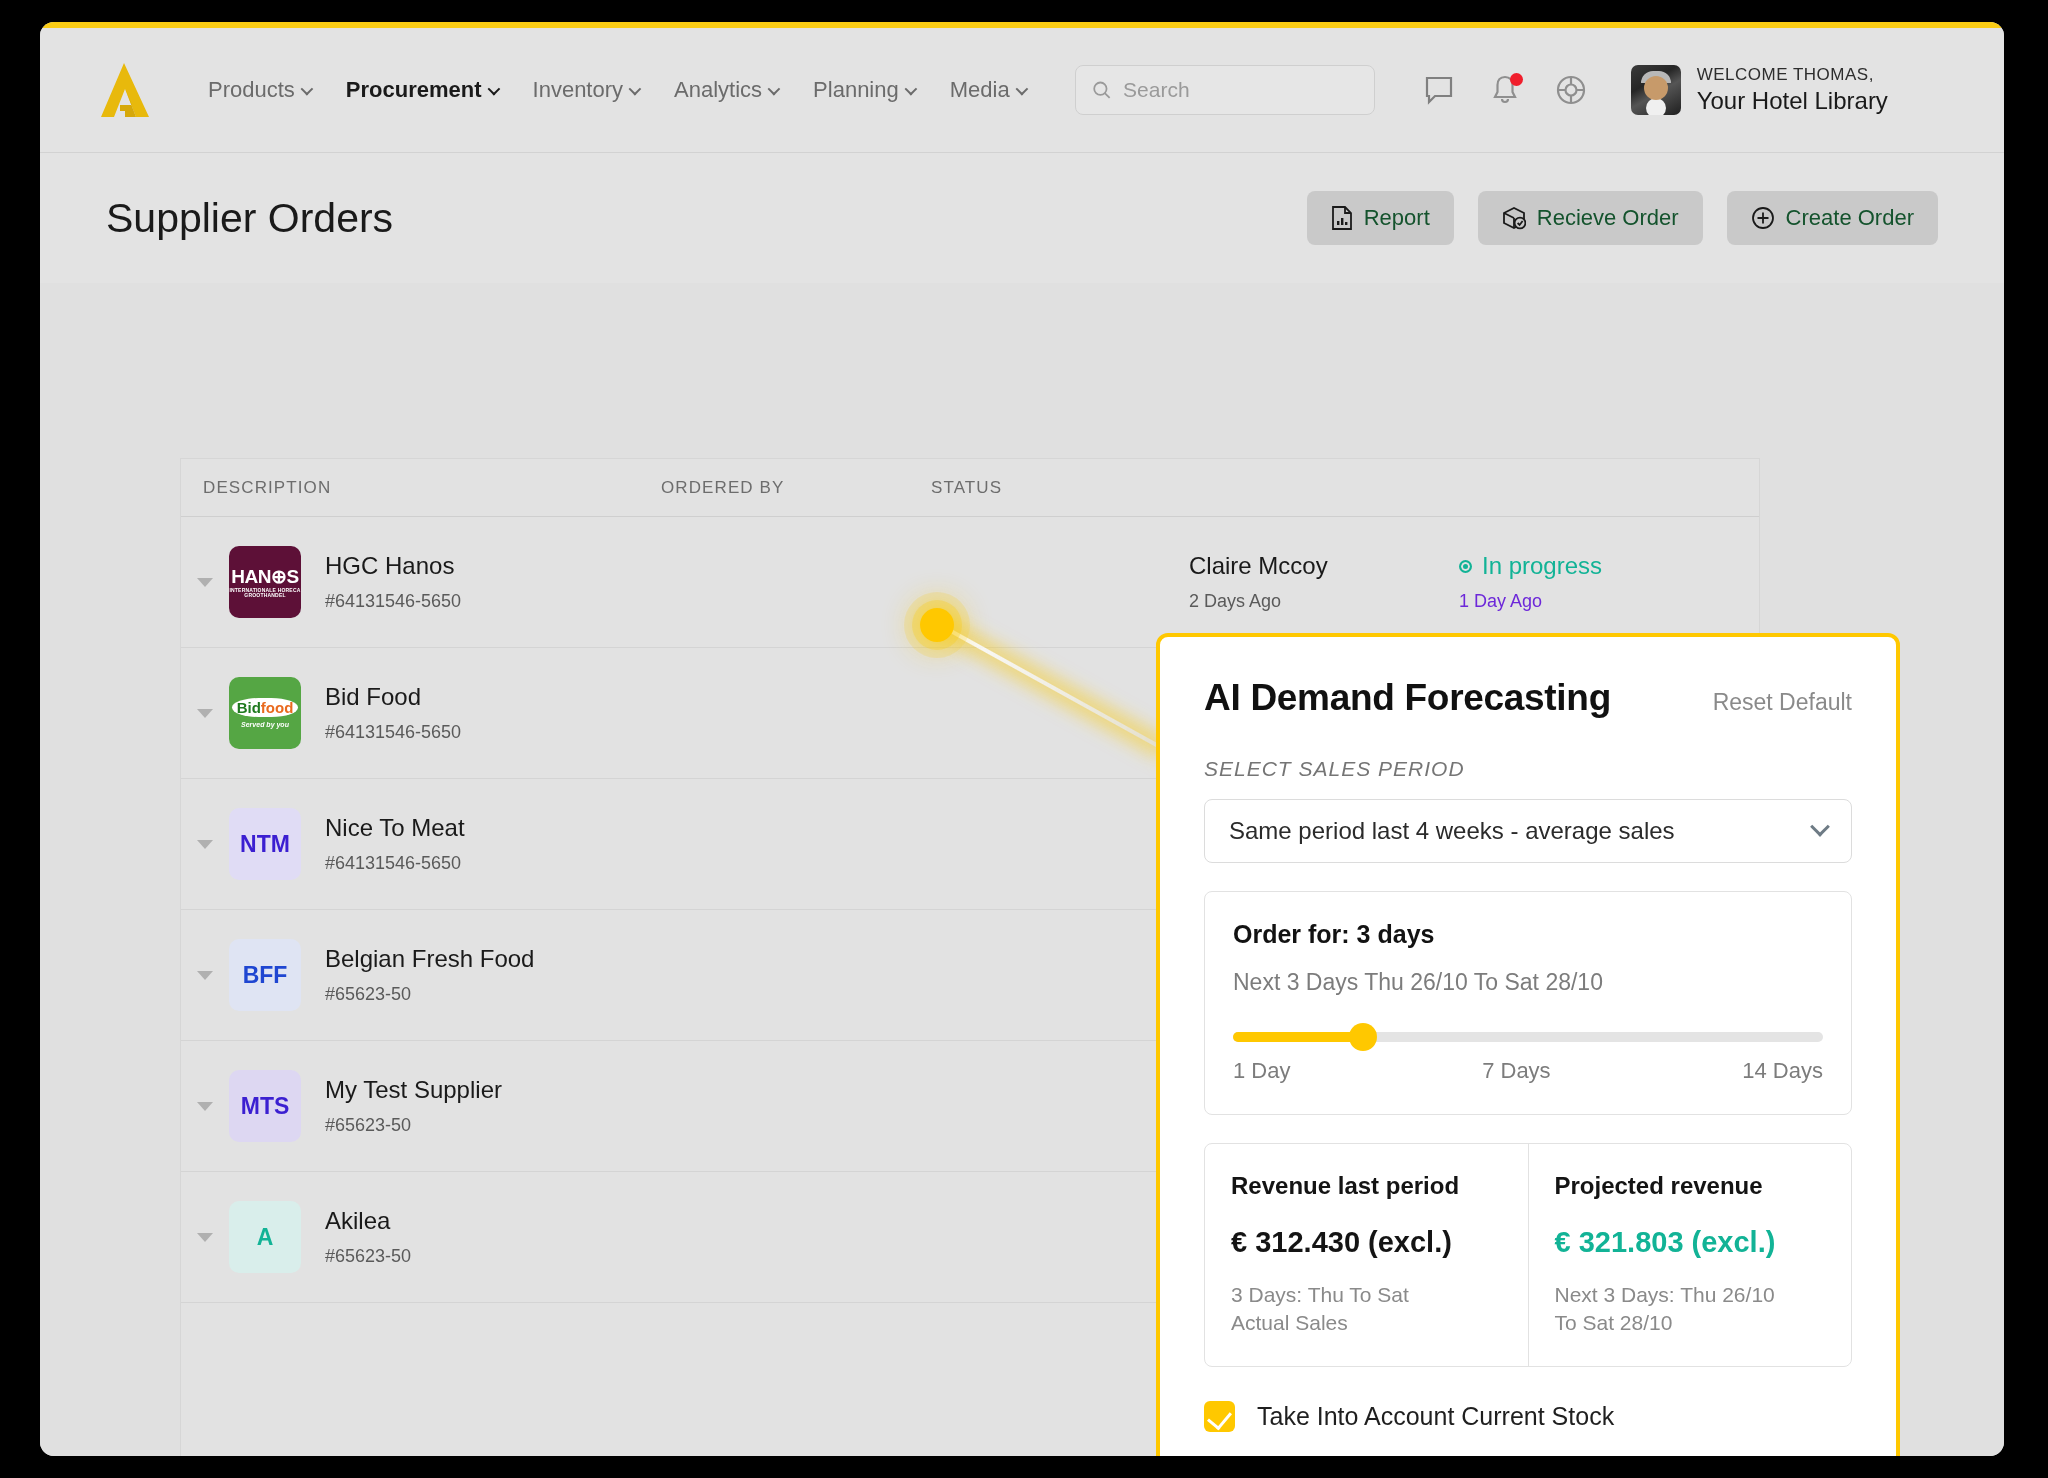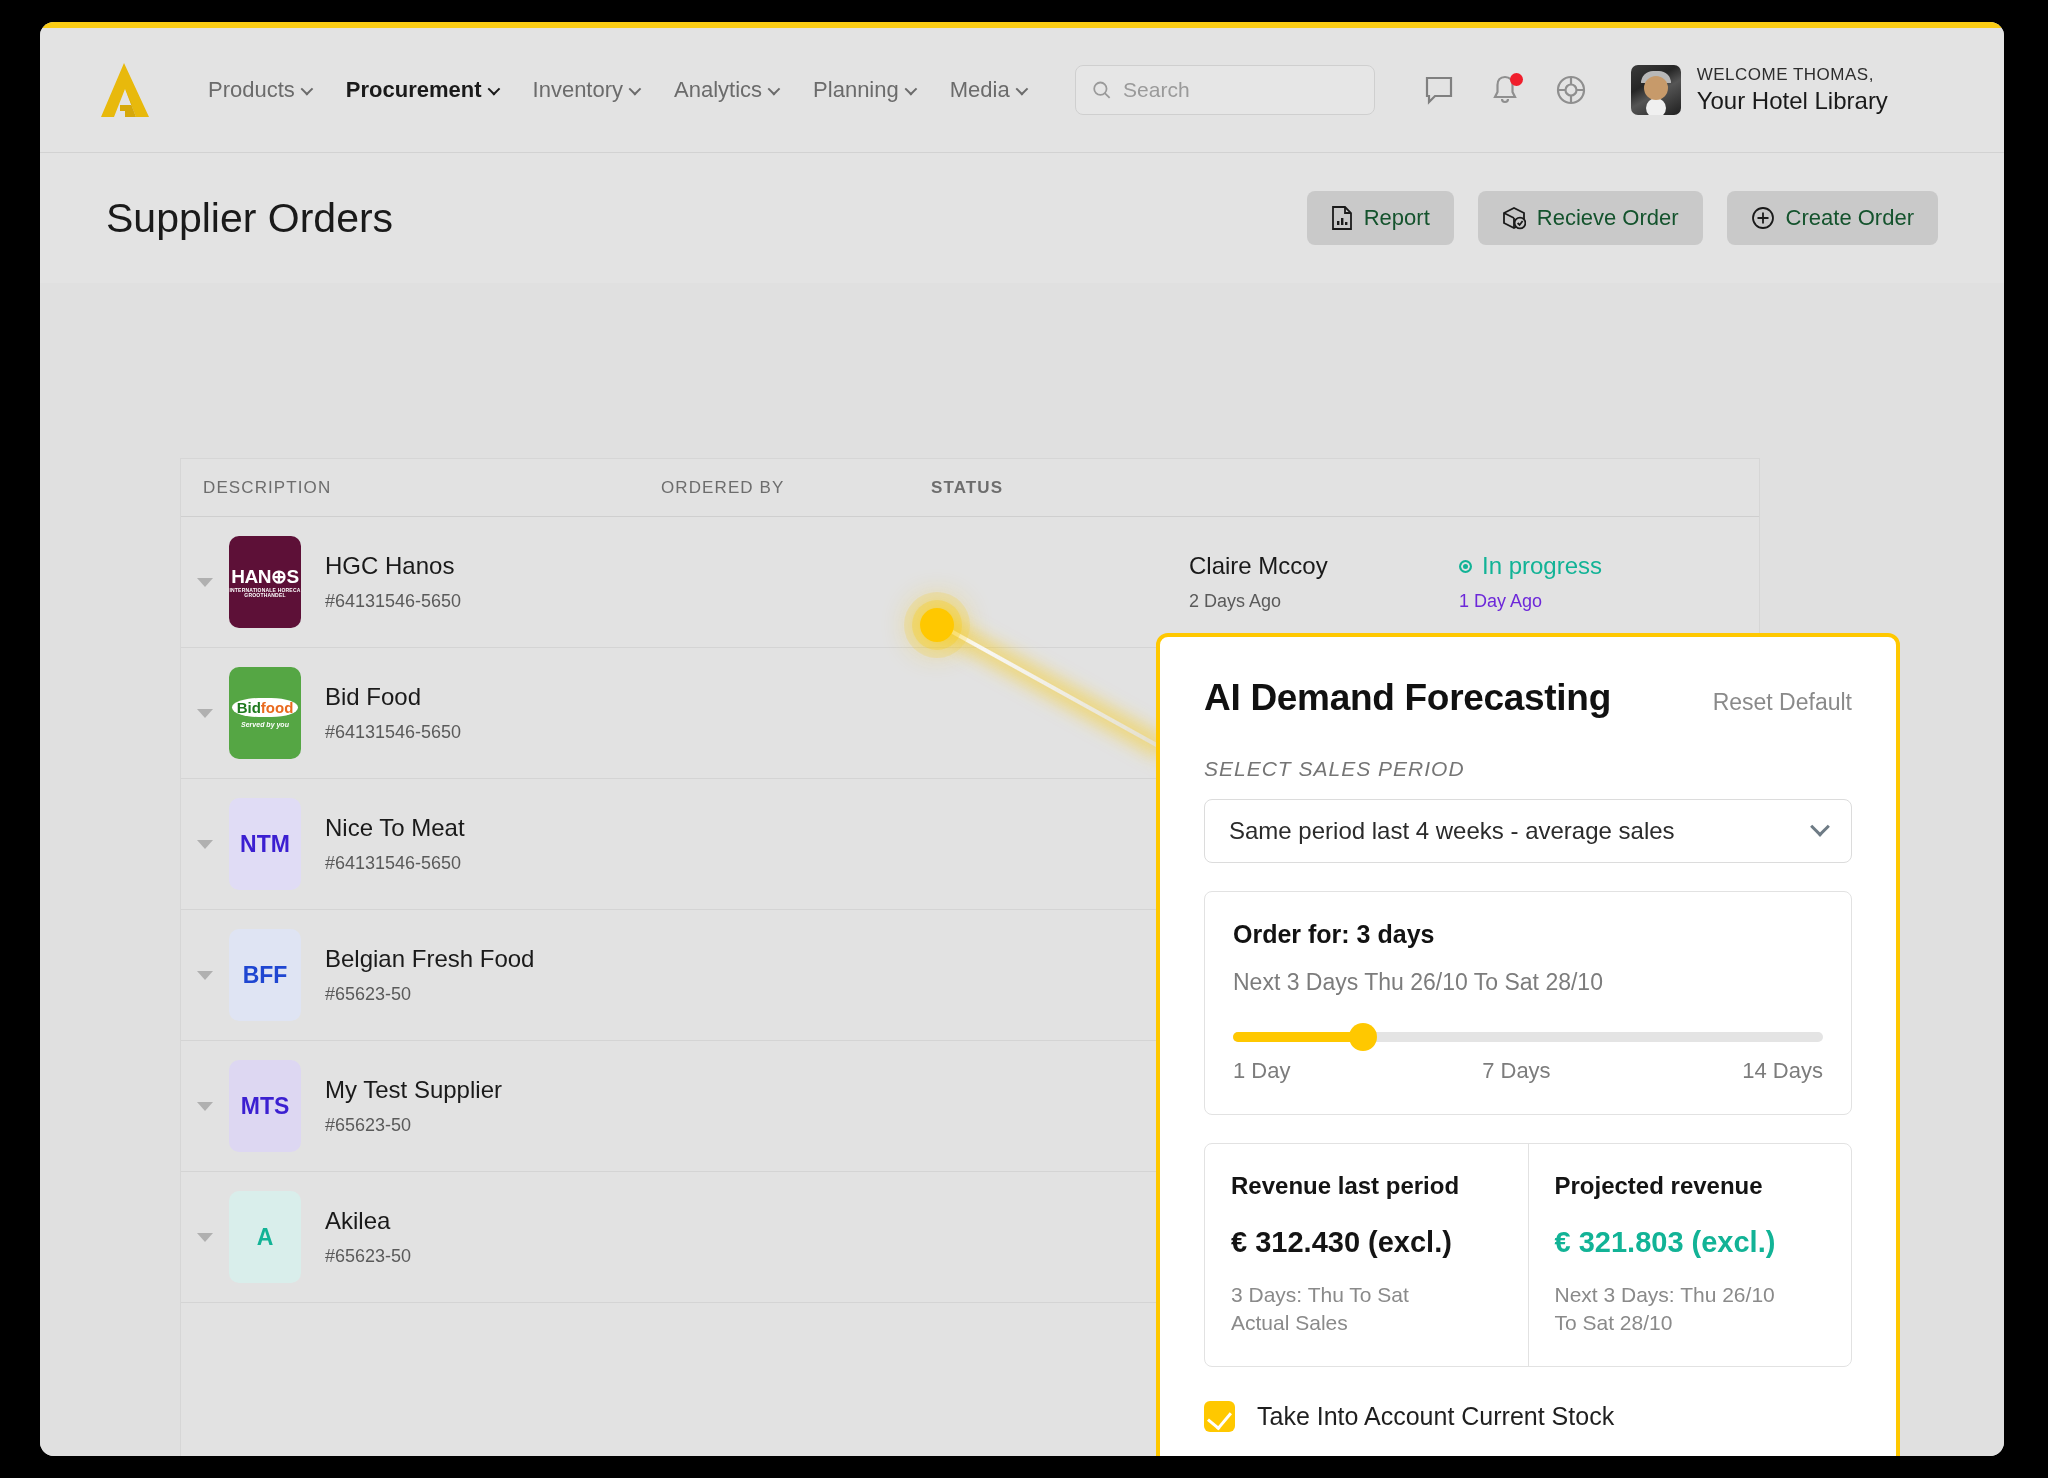"STATUS" .c-stat { font-weight: bold -> none }
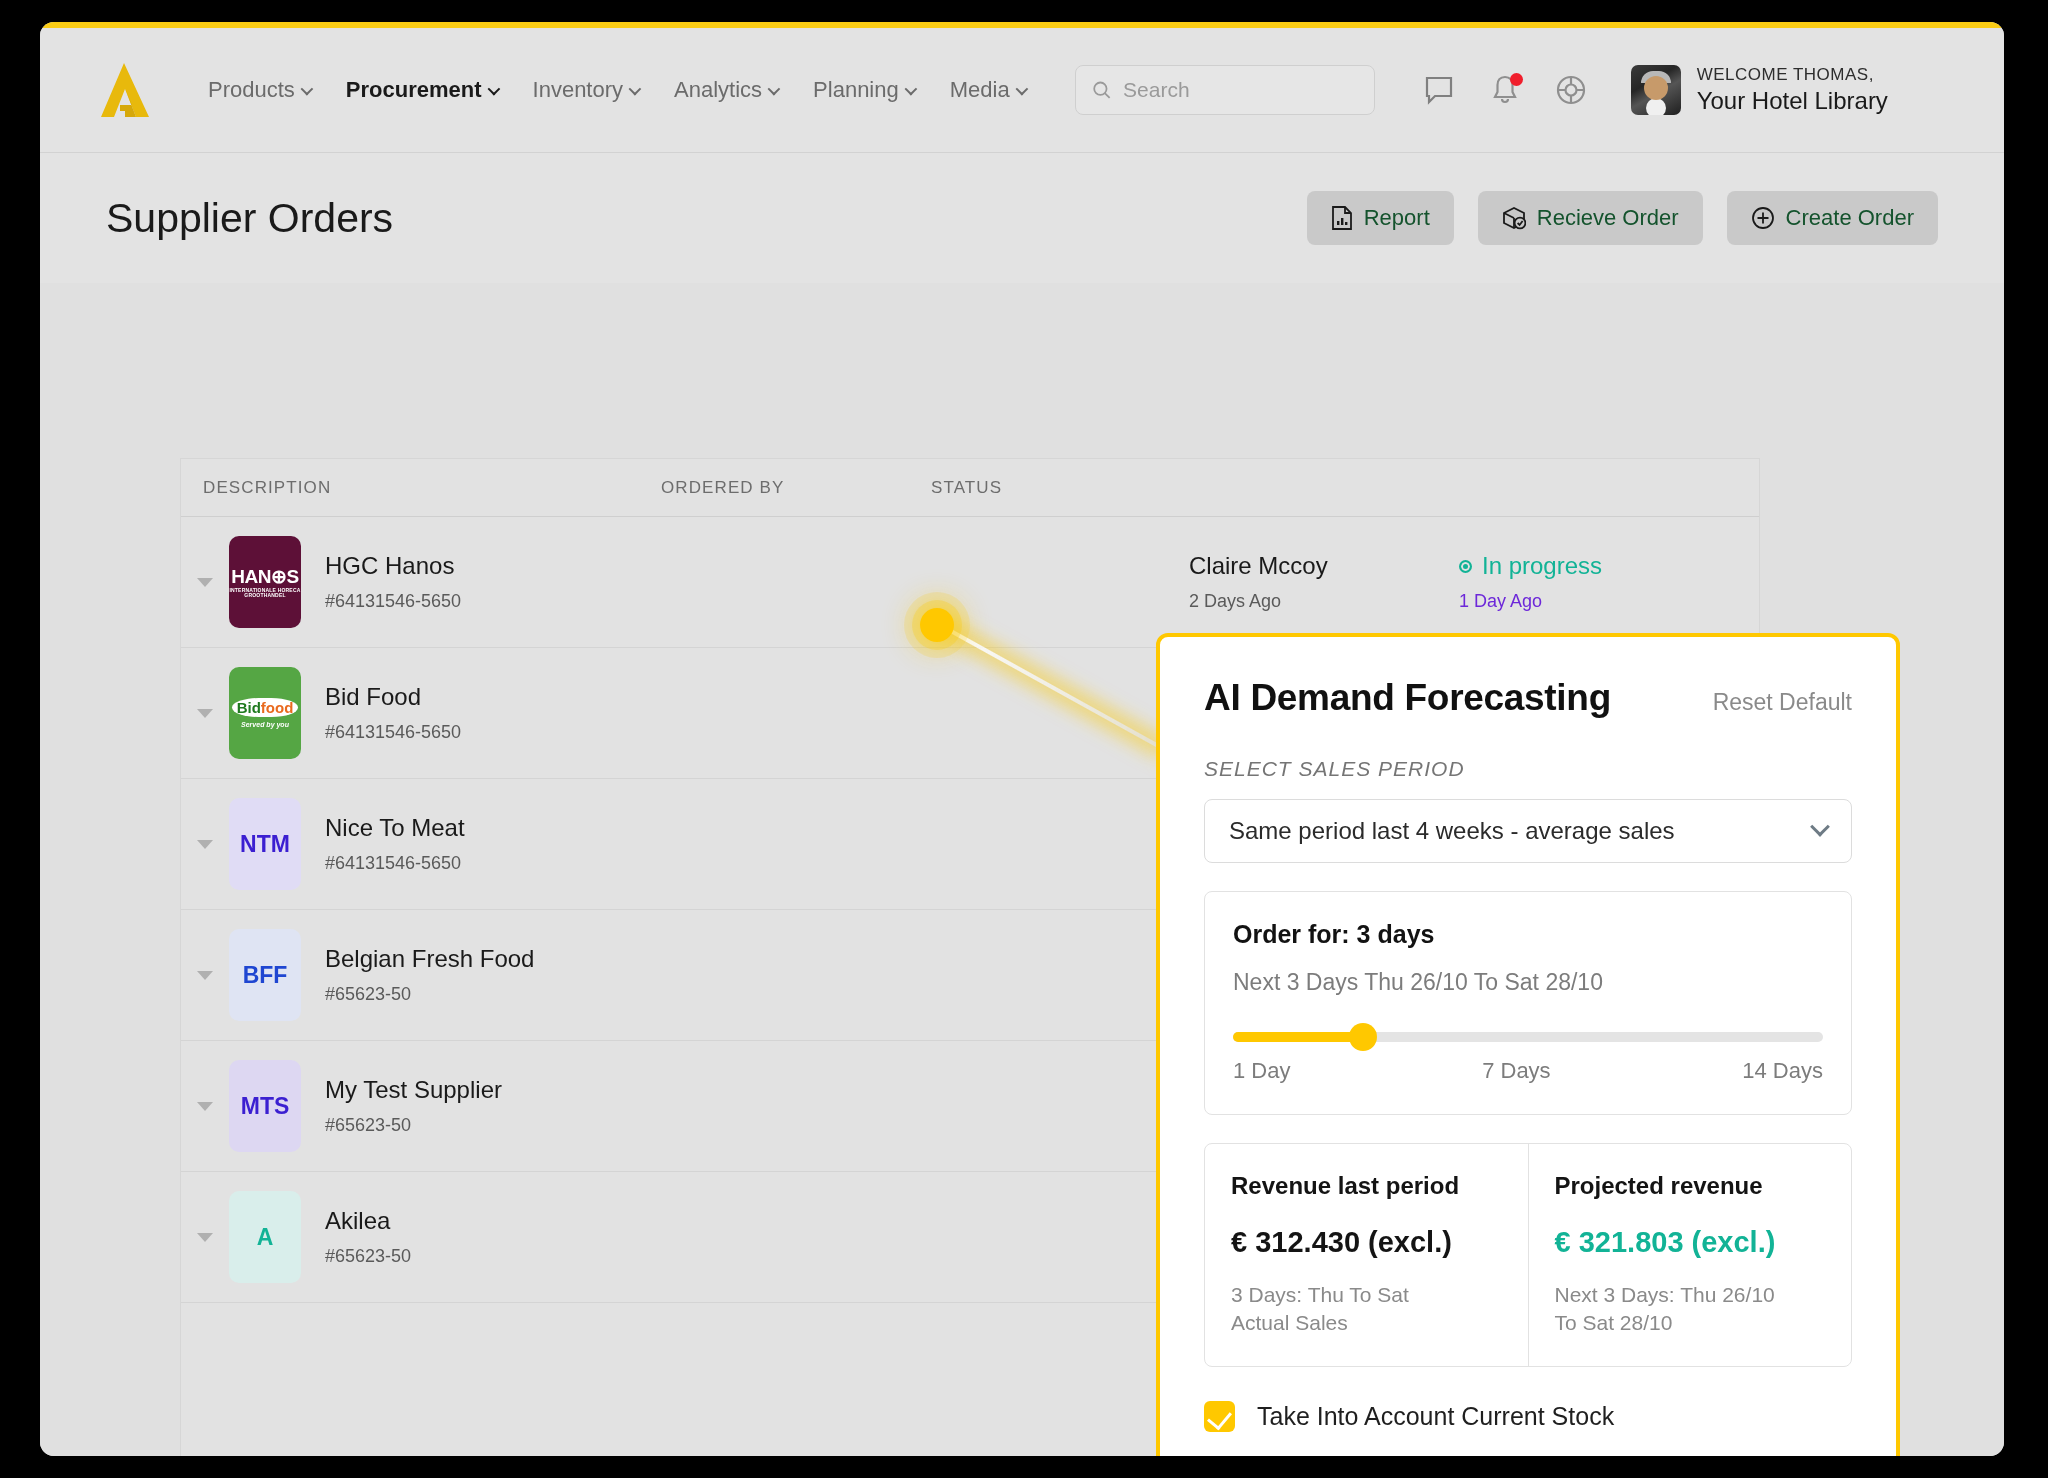"HAN⊕S" .logo-tile { height: 92px -> 72px }
